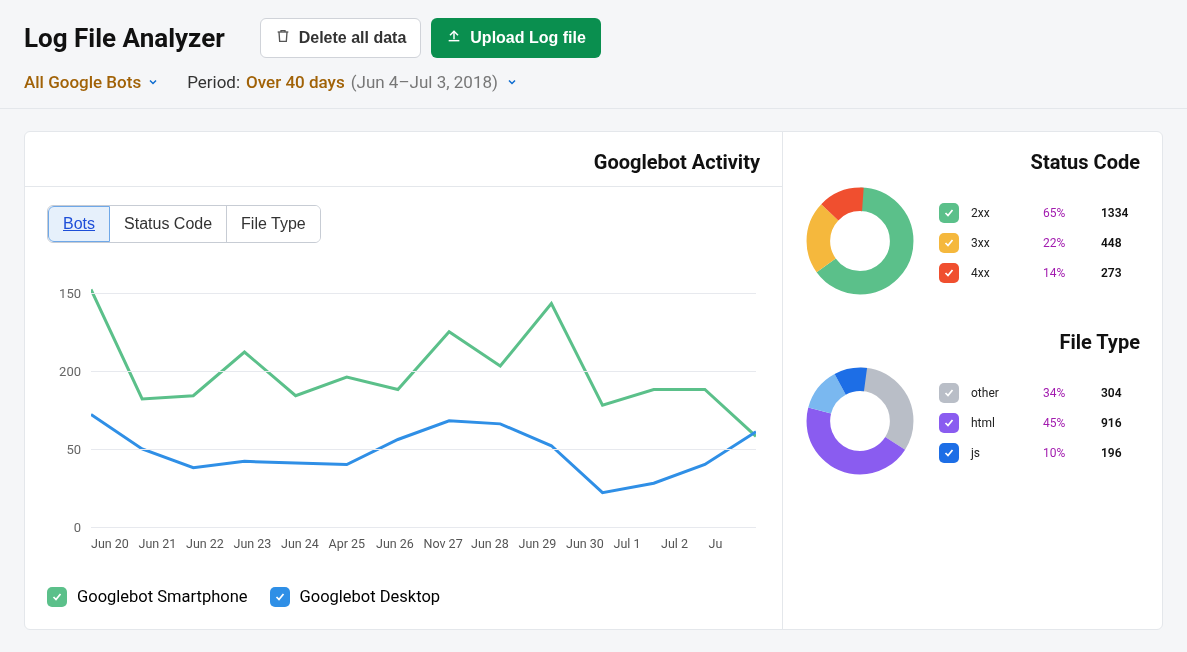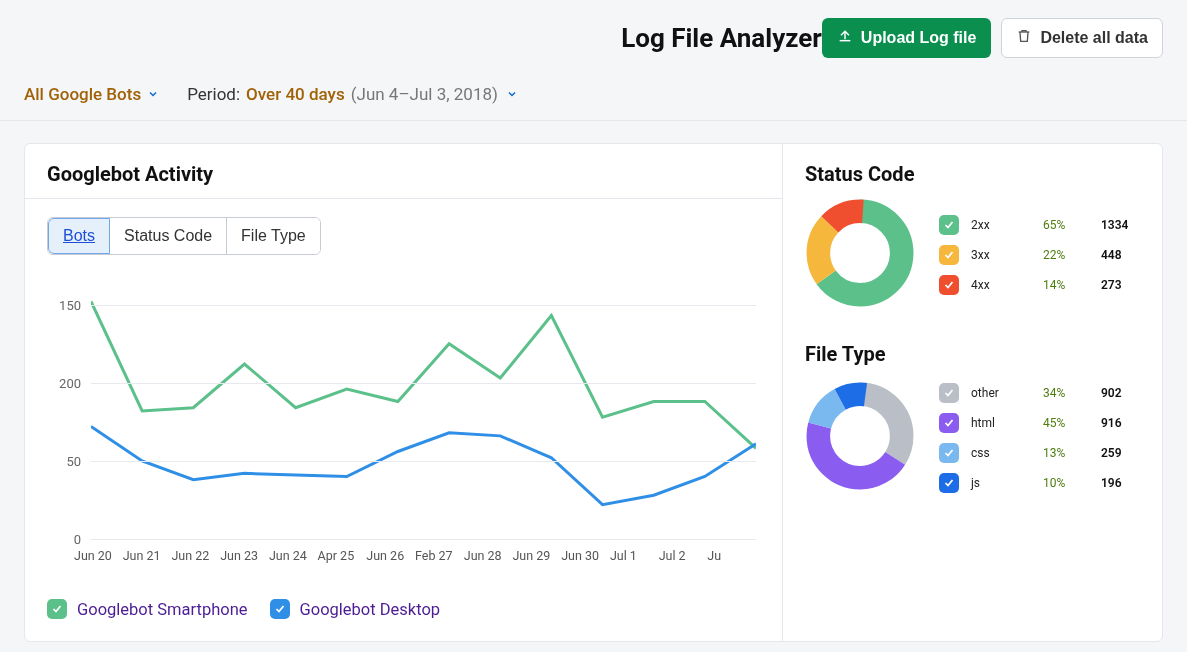"Log File Analyzer" .header-top { gap: none -> 35px; justify-content: flex-end -> flex-start; margin-bottom: 26px -> 14px }
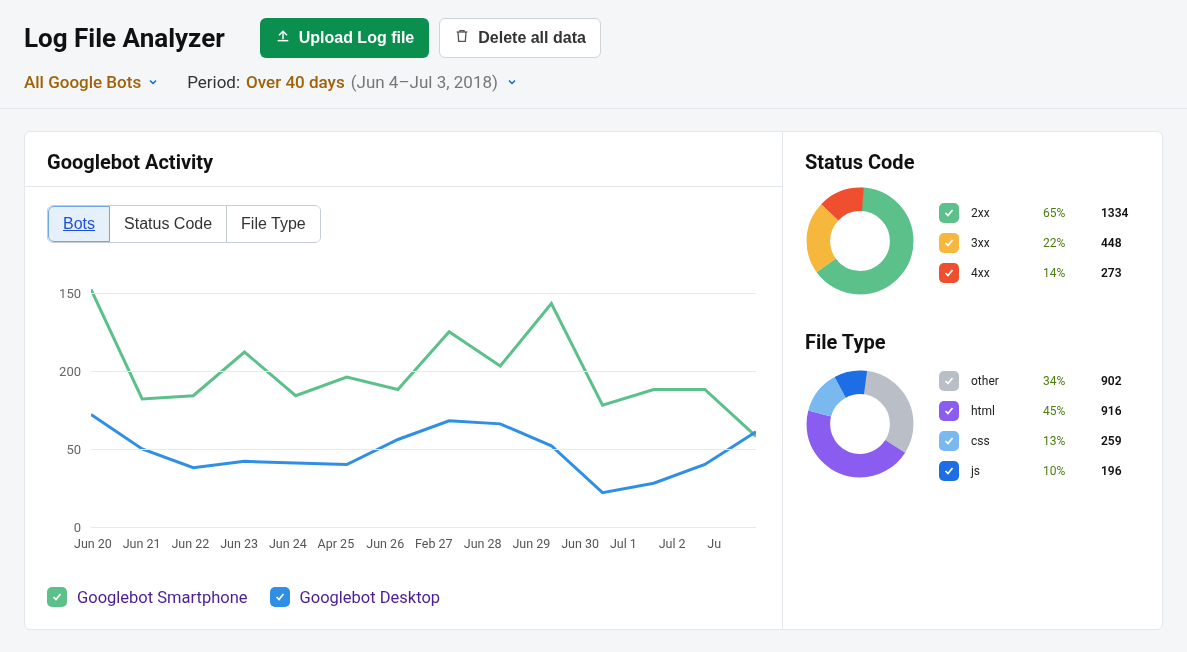"Upload Log file" button.btn { order: before "Delete all data" -> after "Delete all data" }
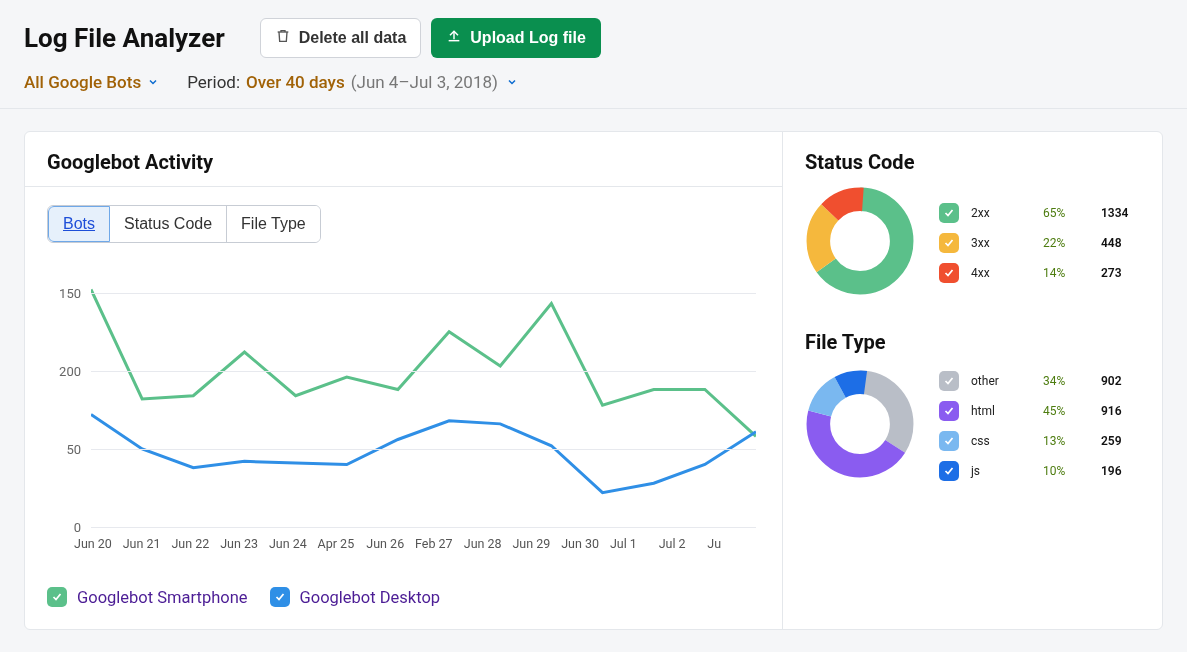"Googlebot Activity" .section-title { text-align: none -> right }
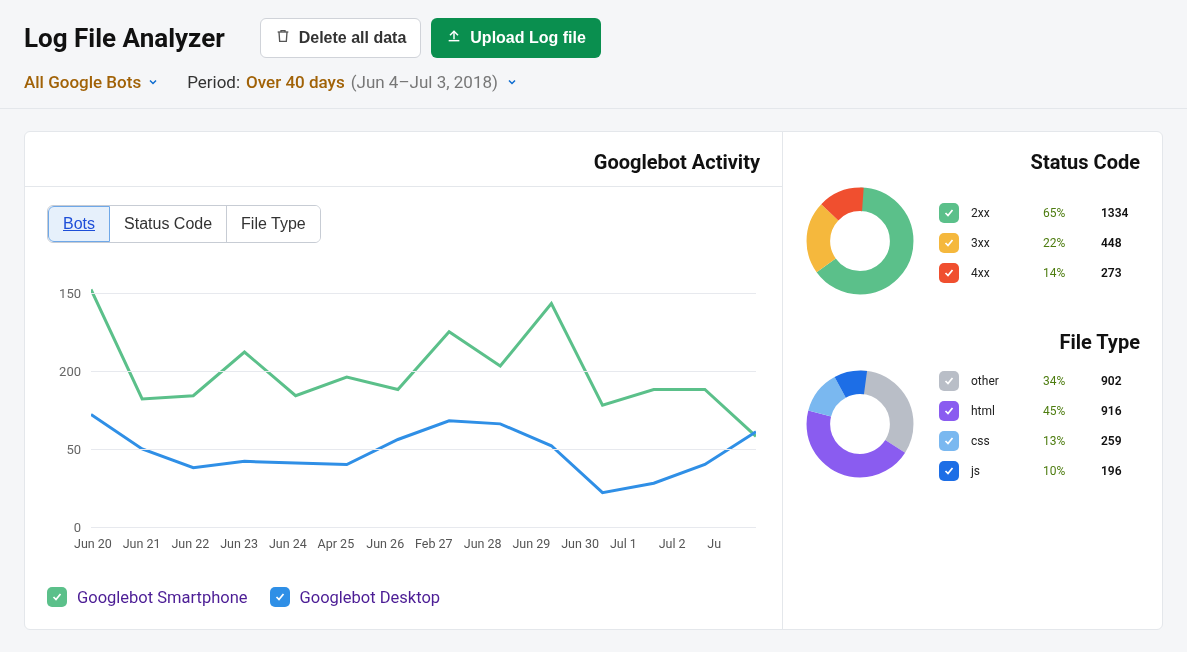"65%" .lt-pct { color: #4d7c0f -> #a21caf }
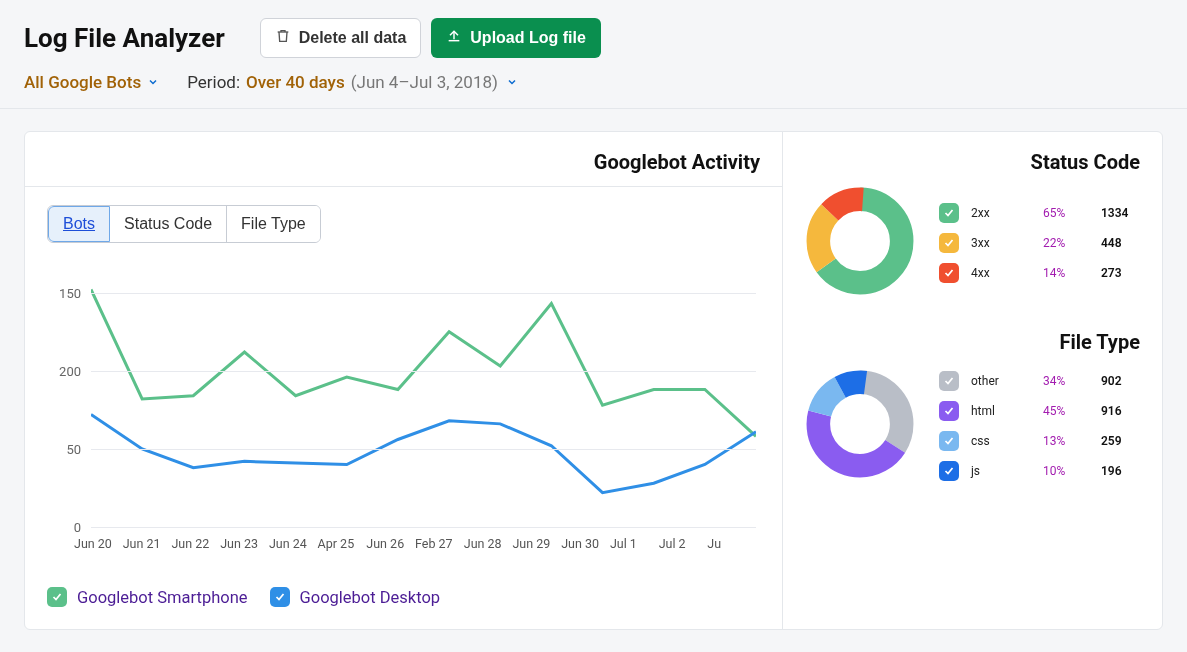"902" span.lt-count { text: 902 -> 304 }
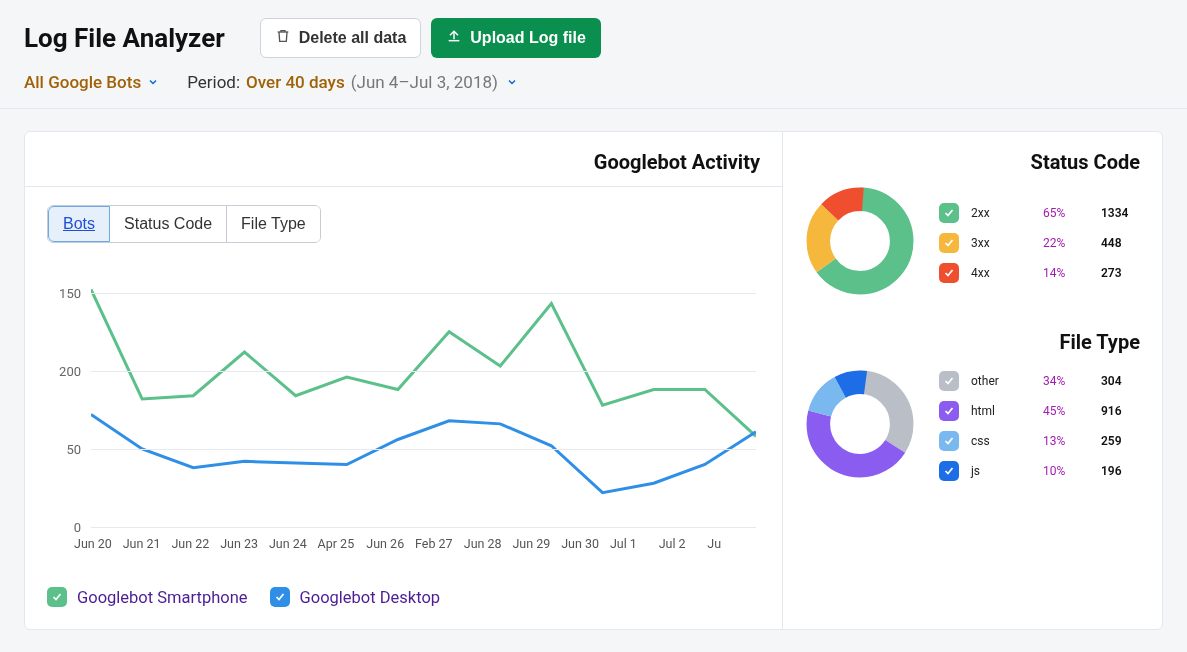"css" div.lt-row { html: <div> <span> <svg> <path></path> </svg> </span> <span>css</span> <span>13%</span> <span>259</span> </div> -> none }
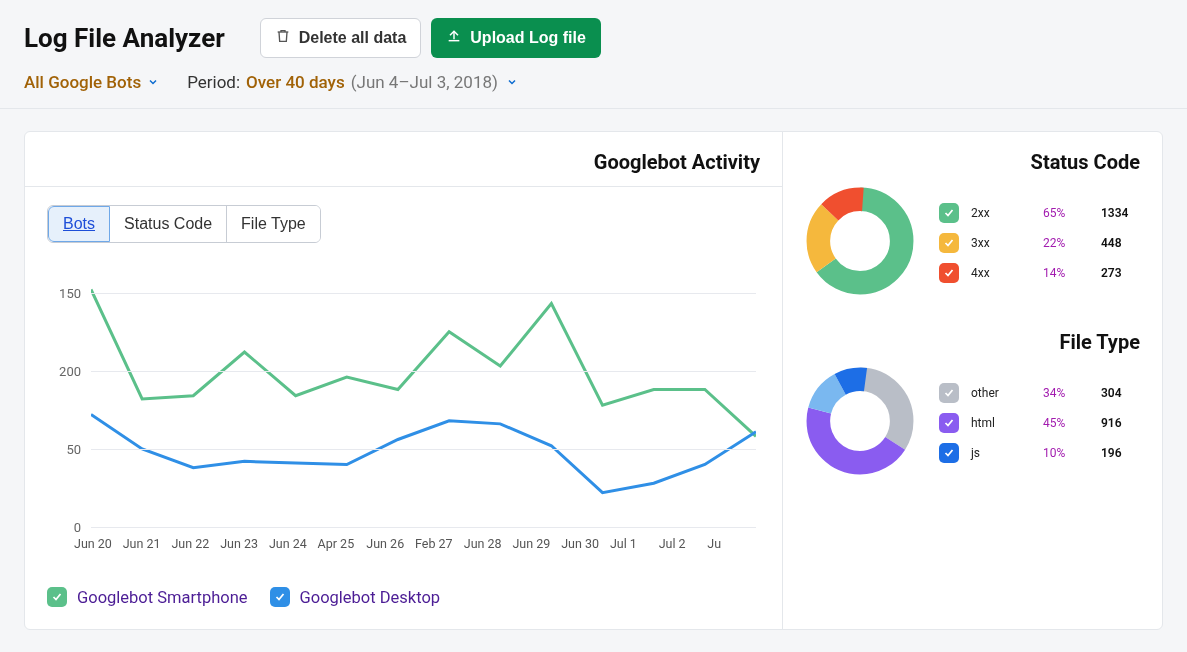"Jun 20" .x-axis { left: 27px -> 44px }
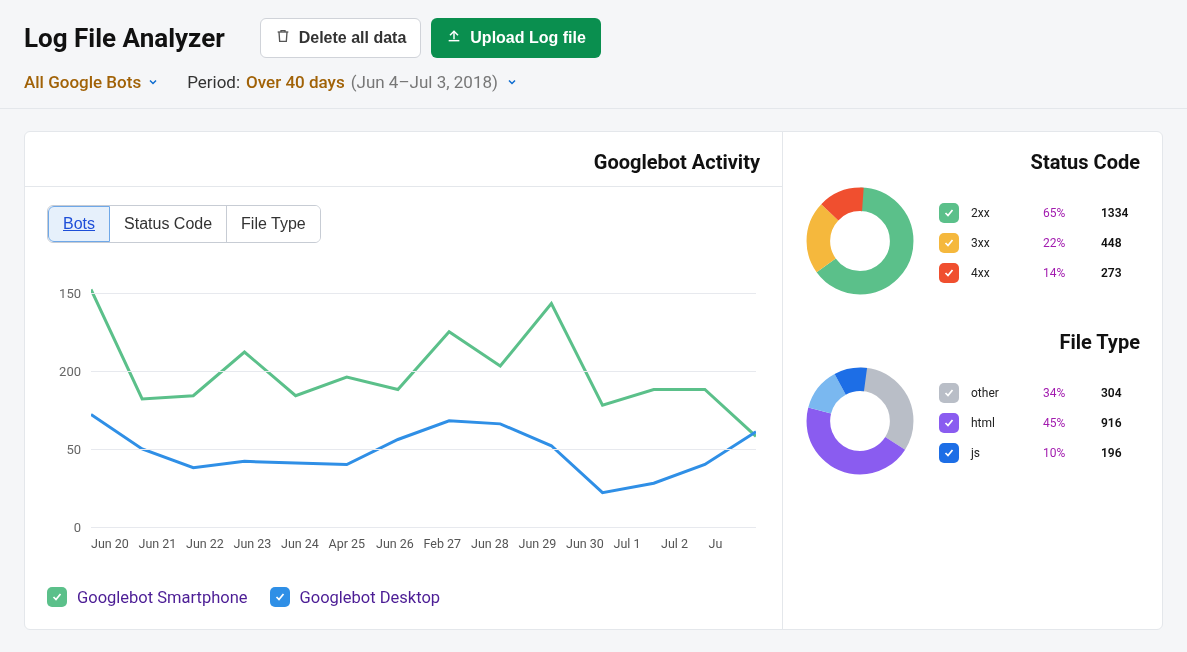"Feb 27" div.x-tick { text: Feb -> Nov }
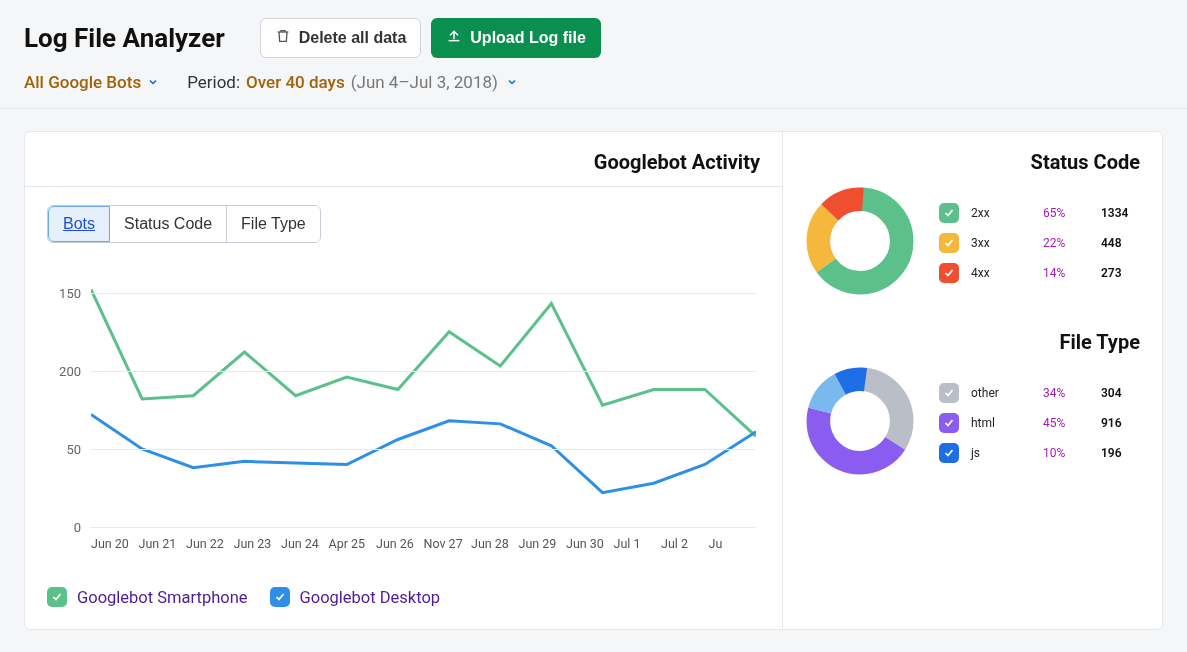"Googlebot Smartphone" .lg-item { align-items: center -> none; color: #4c1d95 -> #000000 }
